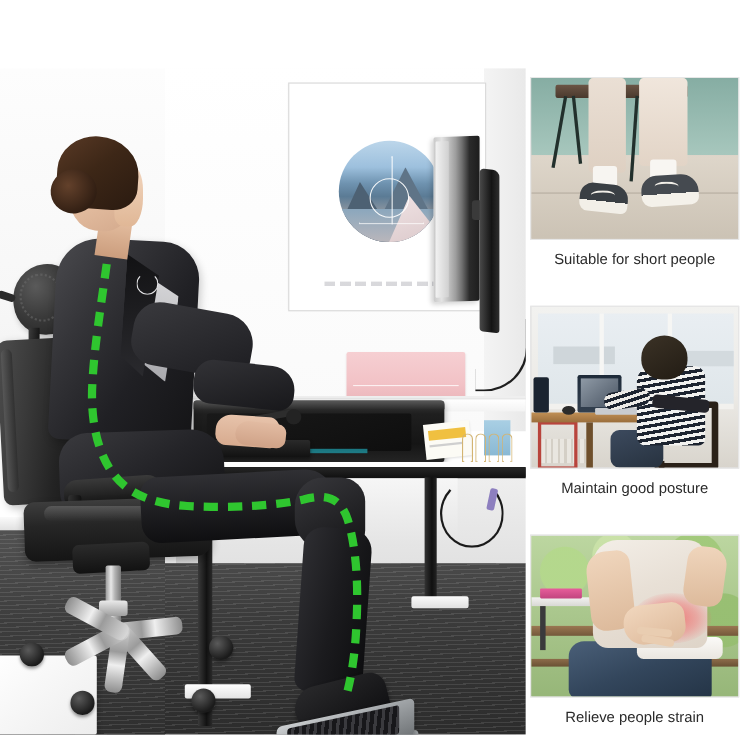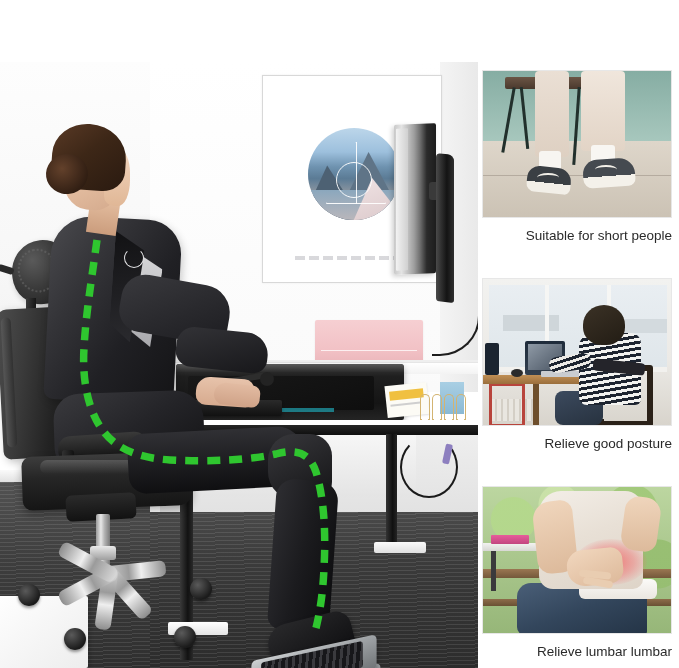"Suitable for short people" .panel-cap { text-align: right -> center }
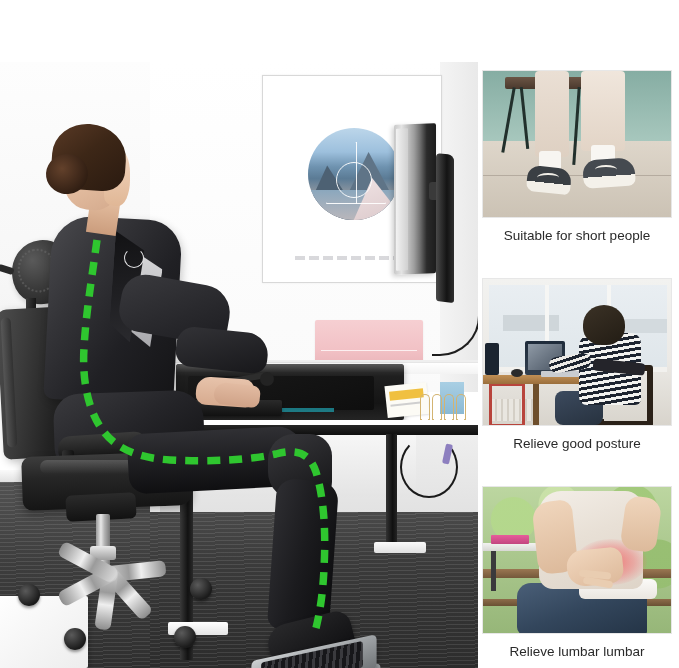"Relieve good posture" span.panel-cap { text: Relieve -> Maintain }
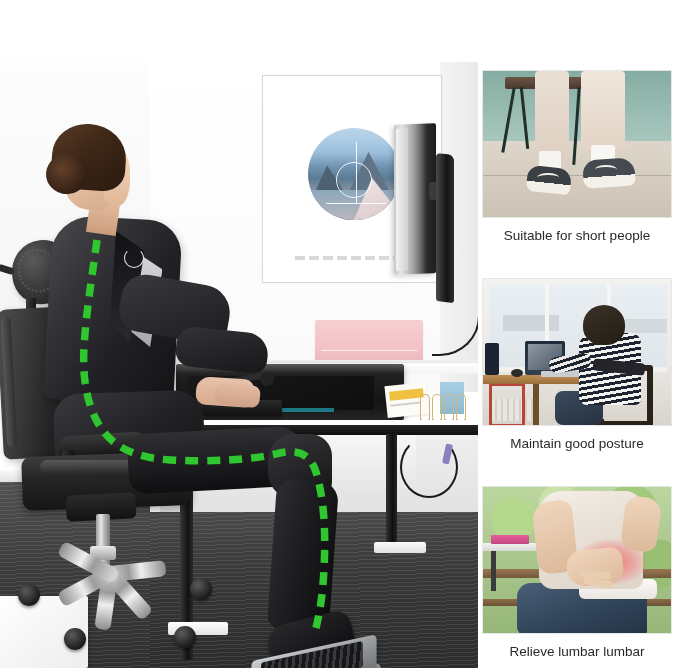"Relieve lumbar lumbar" span.panel-cap { text: lumbar lumbar -> people strain }
